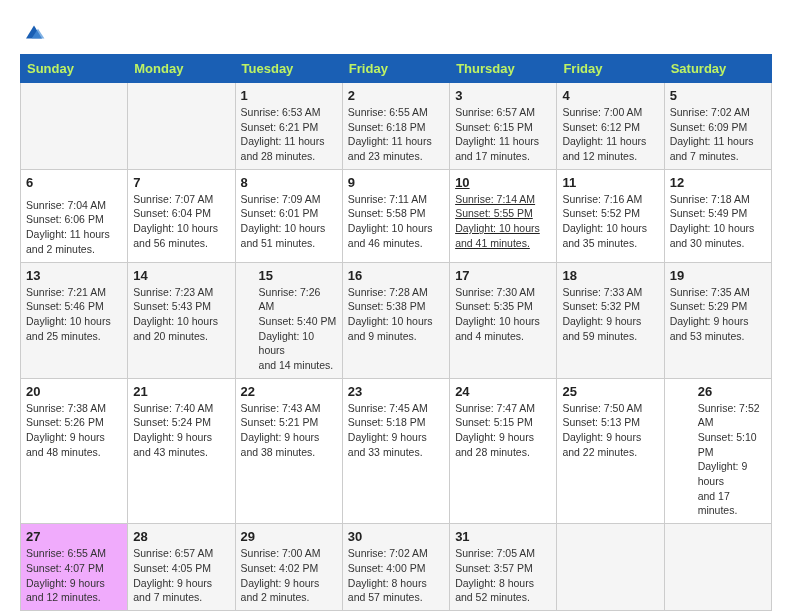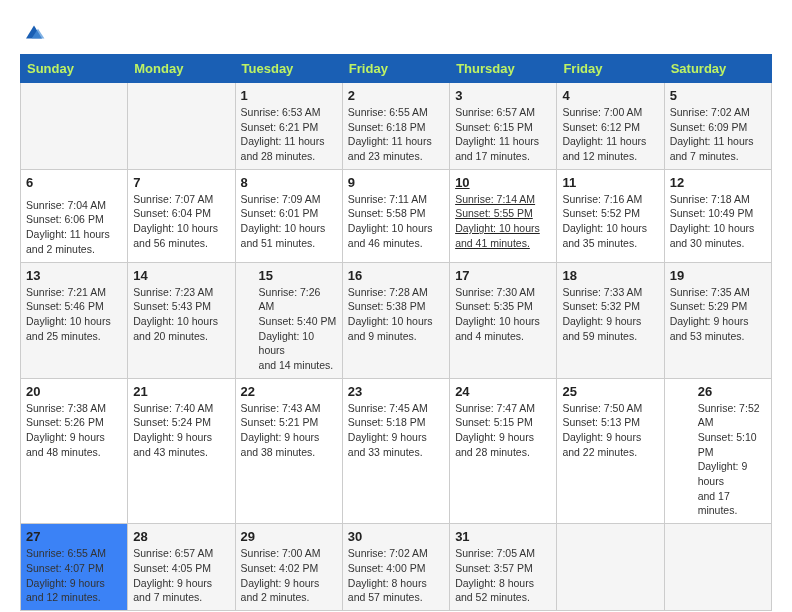"Sunrise: 7:18 AM" div.day-info { text: 10:49 -> 5:49 }
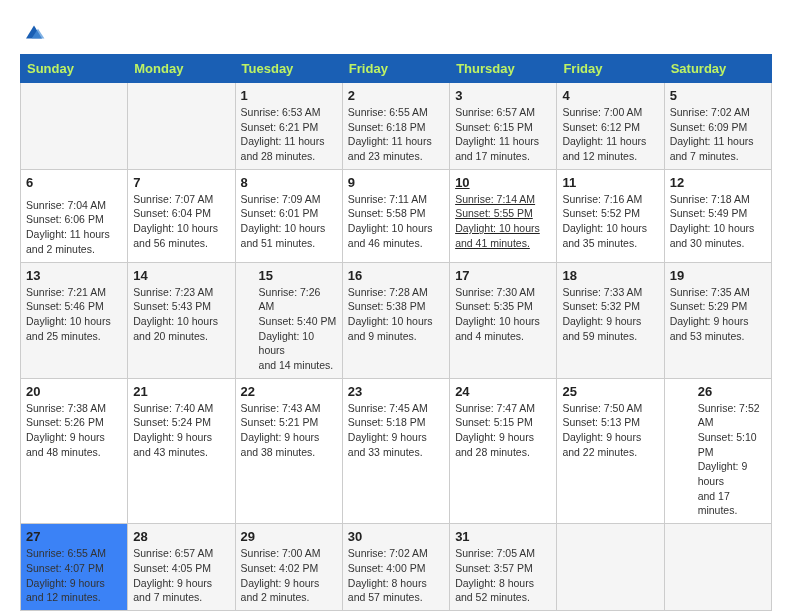"27" td { background-color: #3b82f6 -> #f0abfc }
